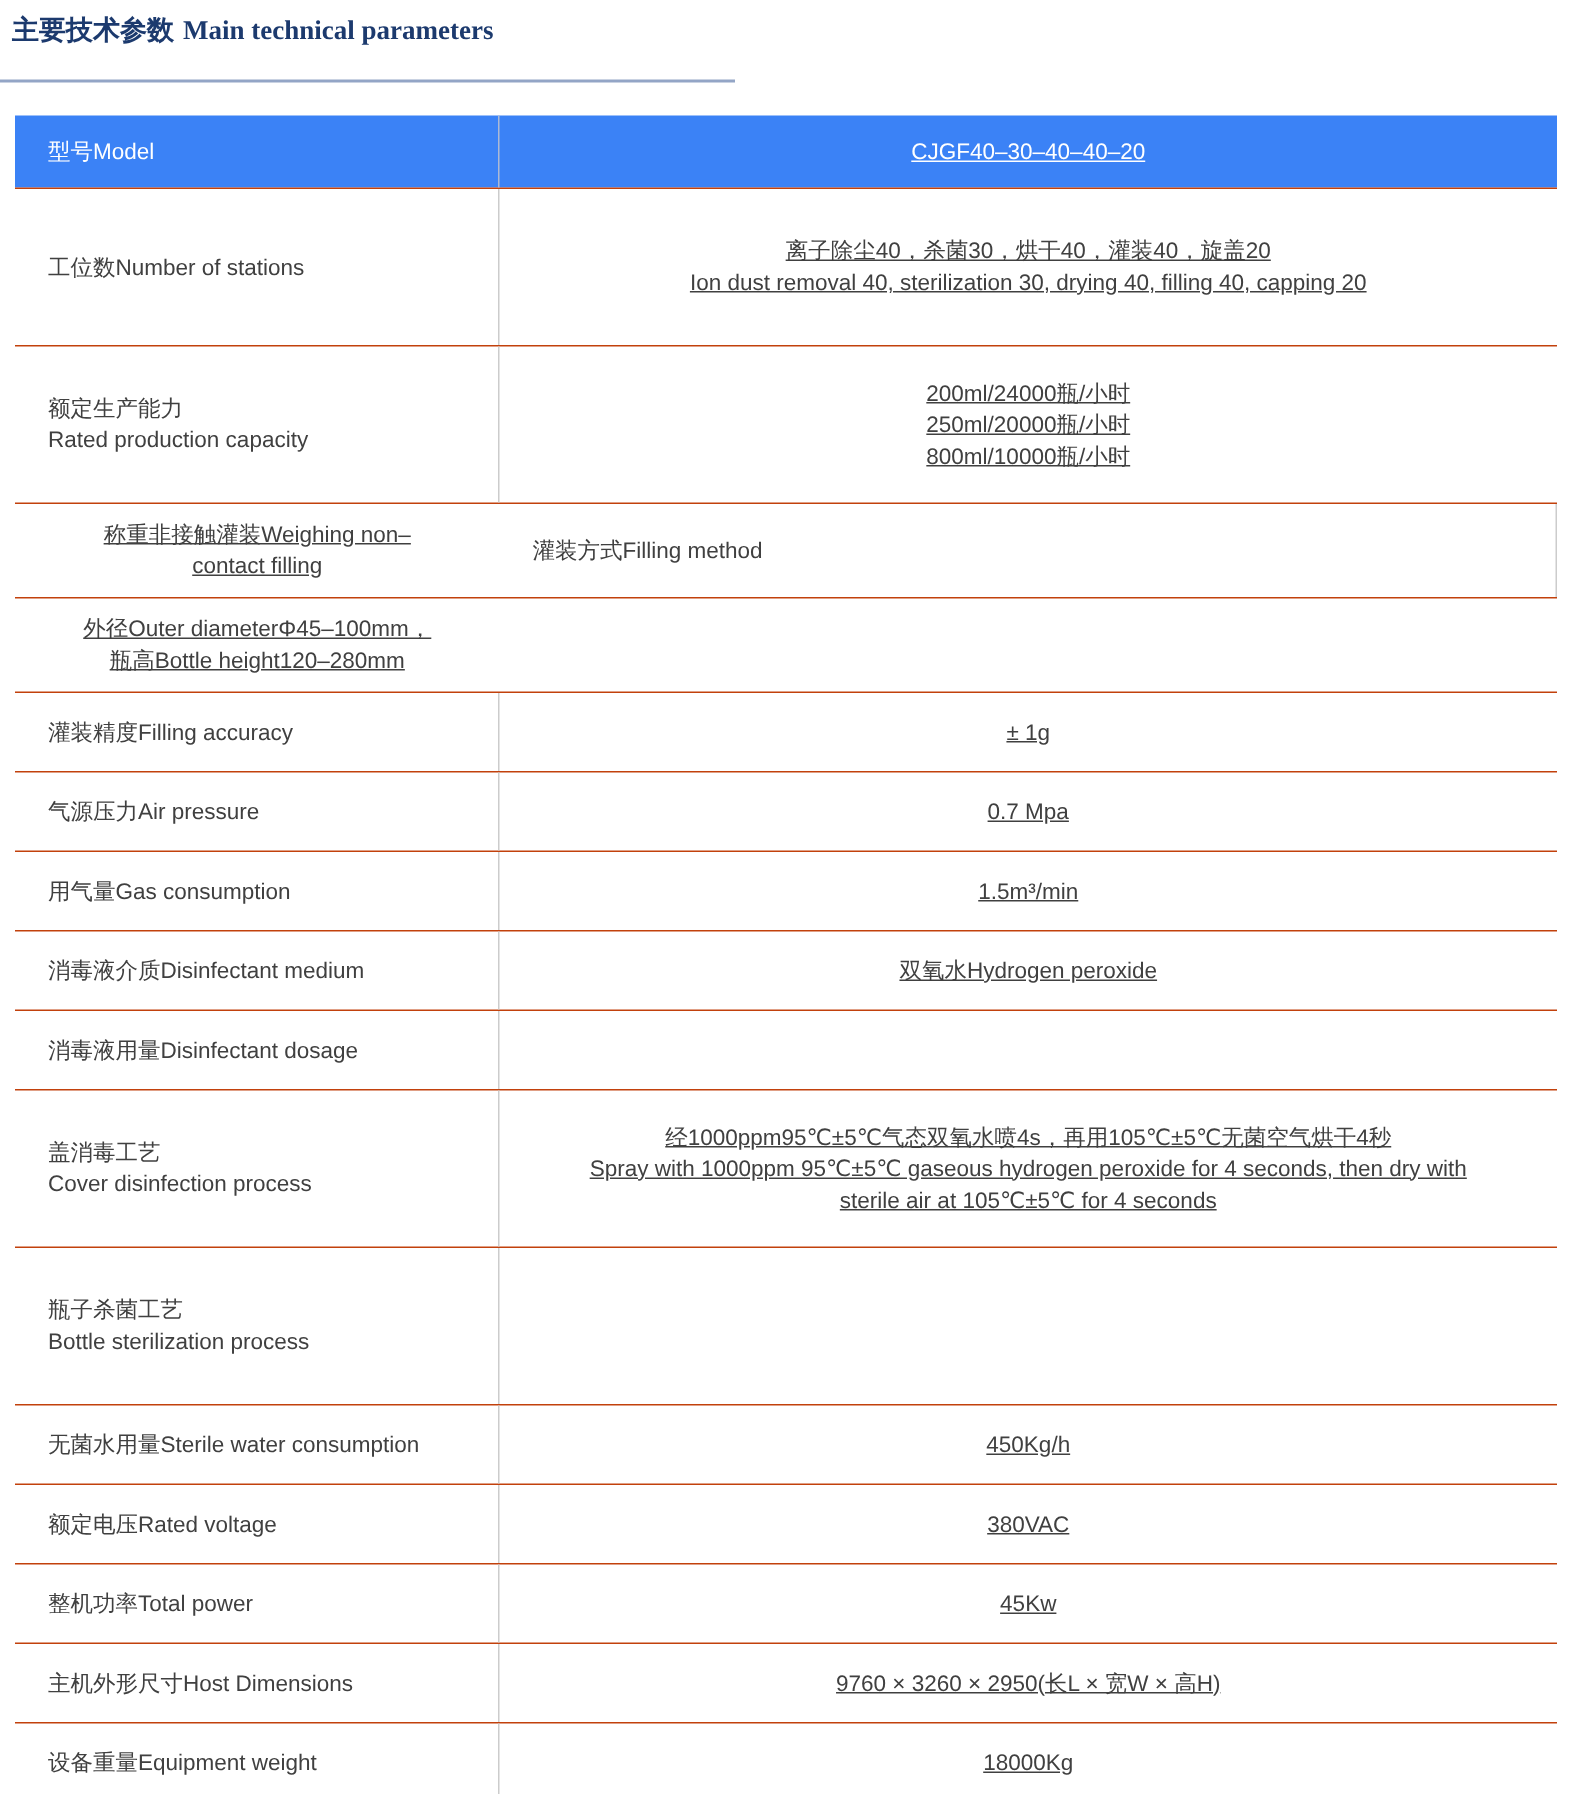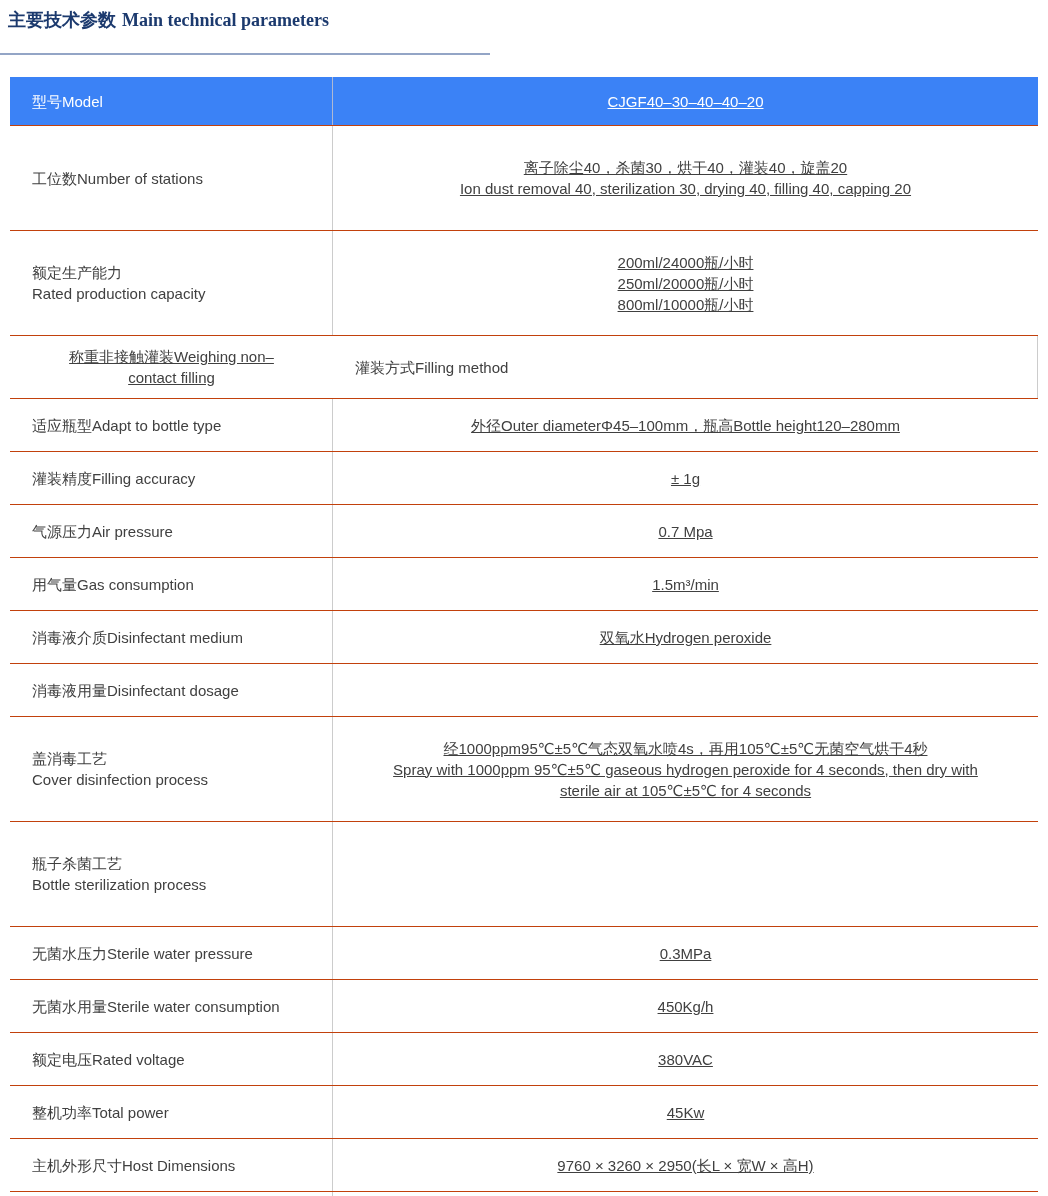"适应瓶型Adapt to bottle type" div.cell { html: <div>适应瓶型Adapt to bottle type</div> -> none }
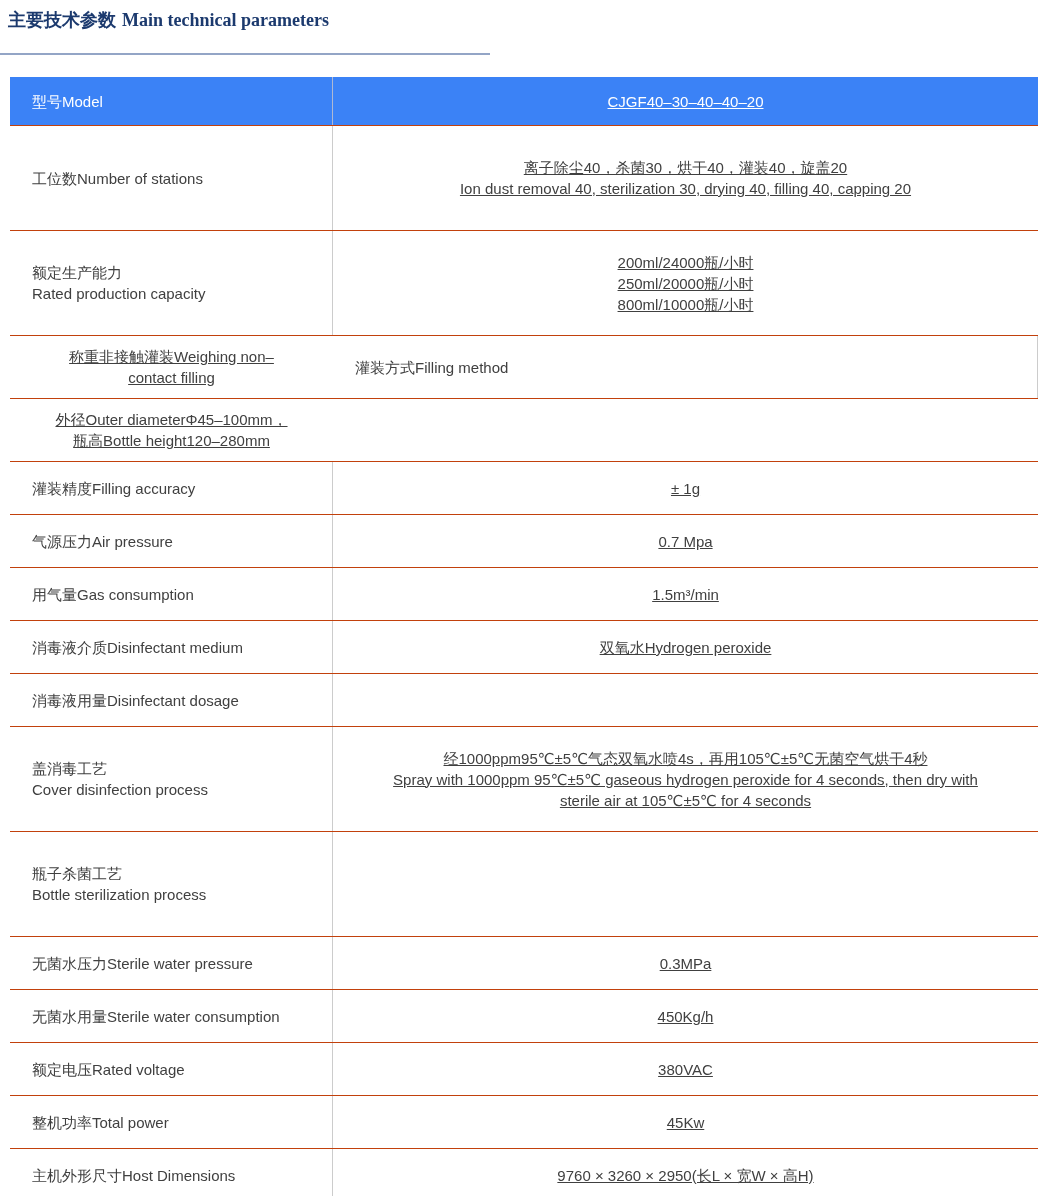"无菌水压力Sterile water pressure" div.row { html: <div> <div>无菌水压力Sterile water pressure</div> <div>0.3MPa</div> </div> -> none }
